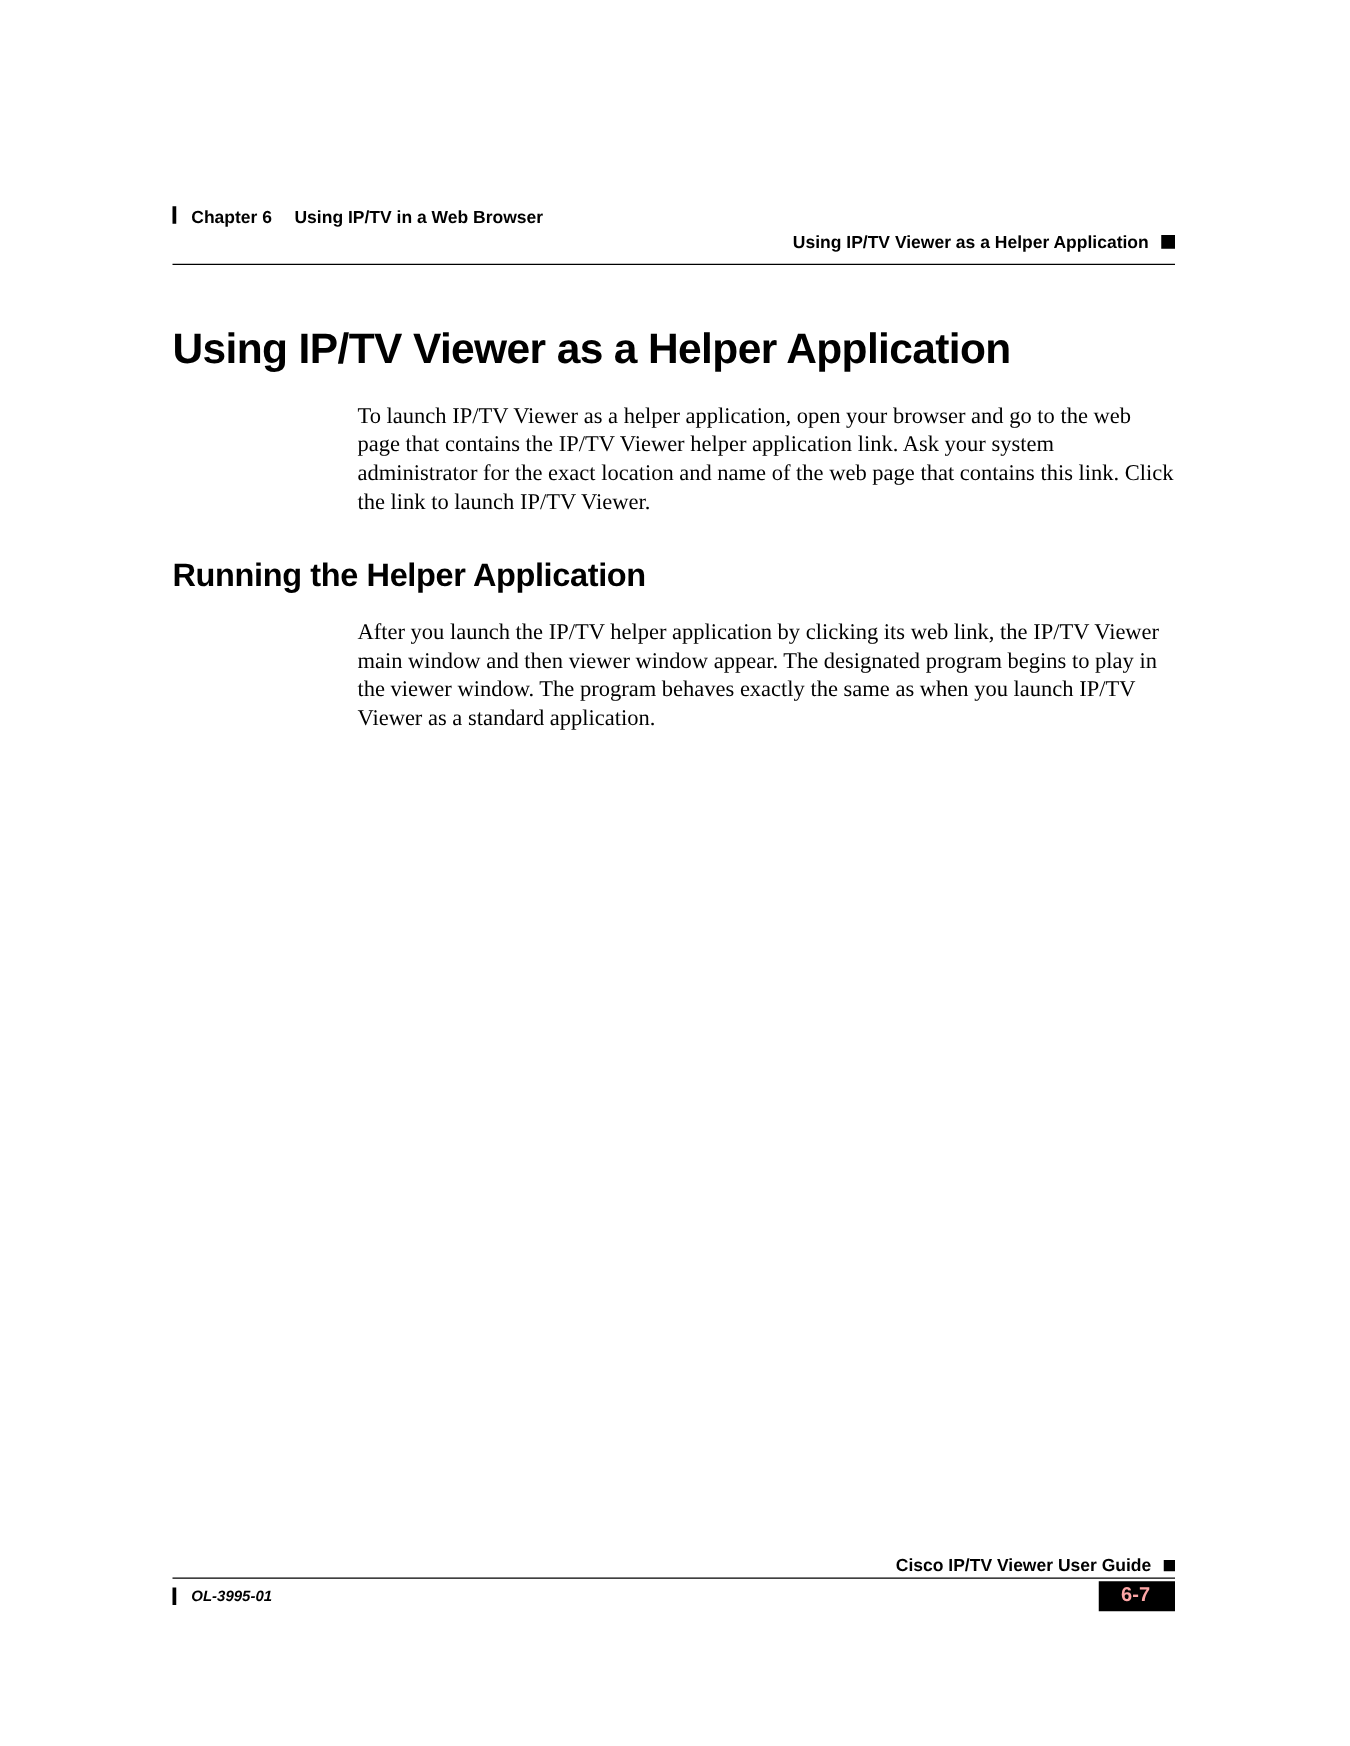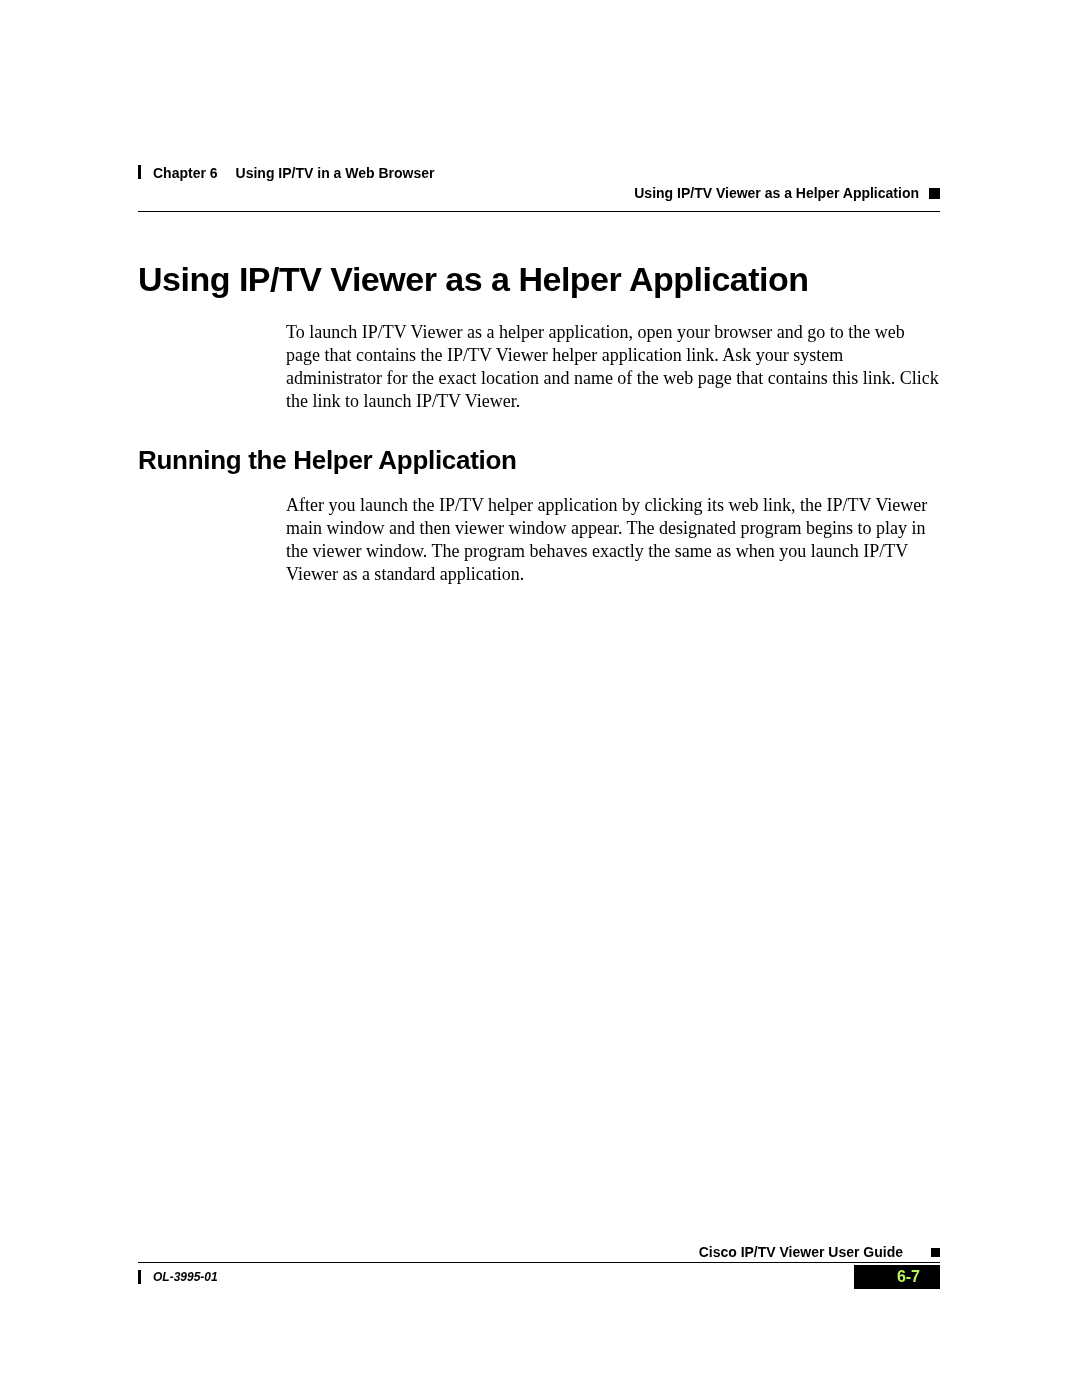"Cisco IP/TV Viewer User Guide" .footer-guide { margin-right: 28px -> 10px }
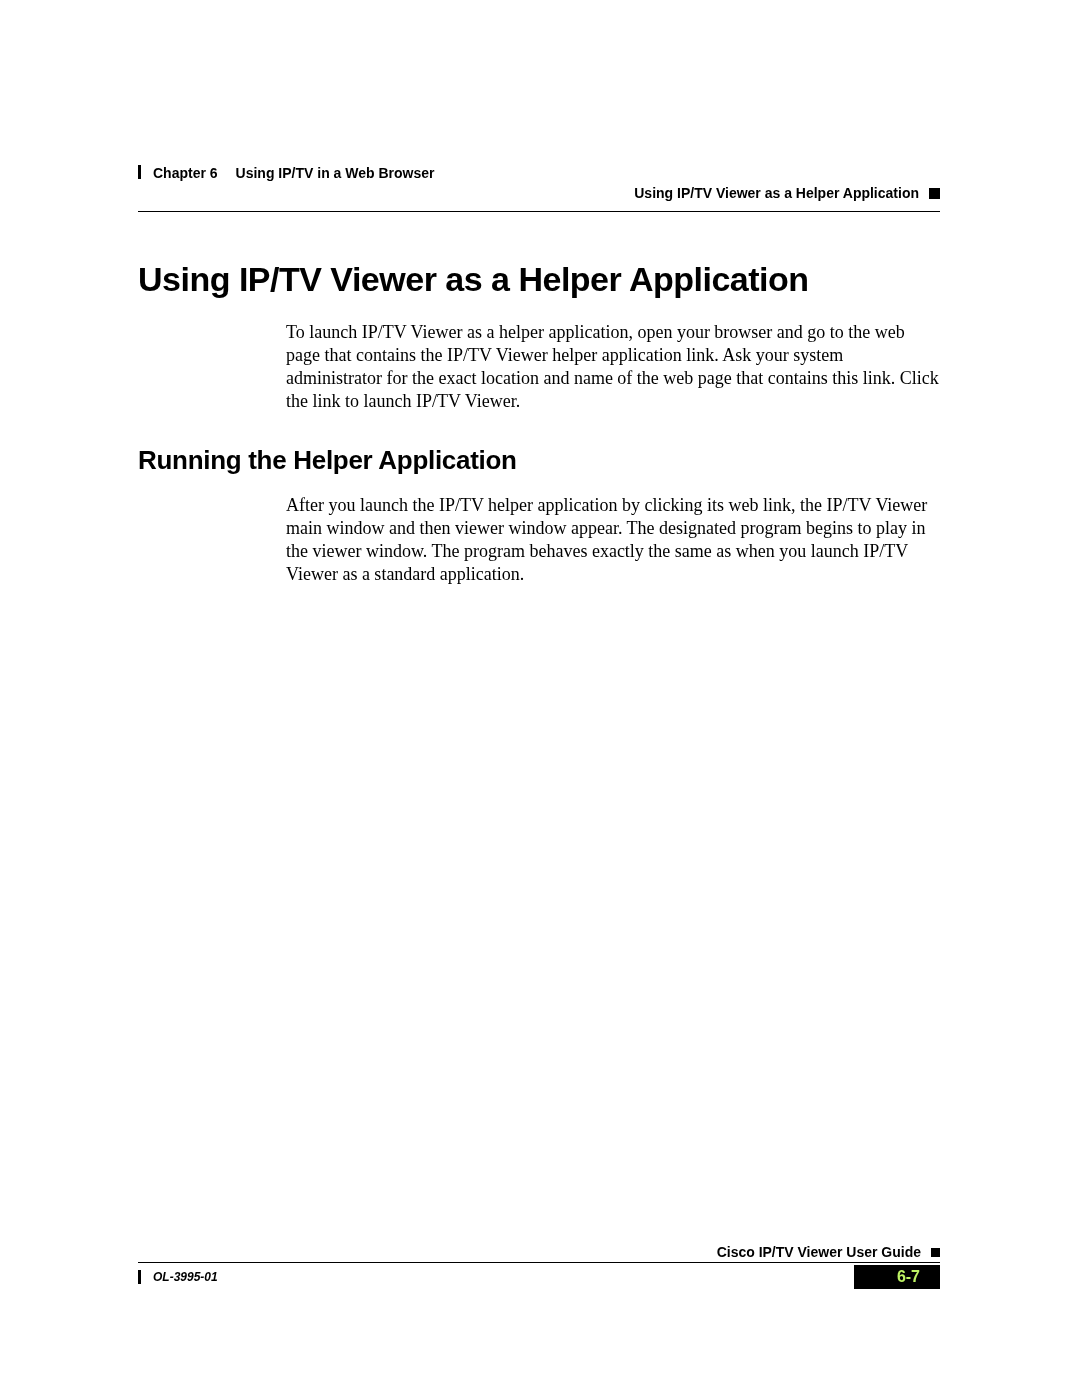"6-7" .page-num-box { color: #bef264 -> #fca5a5; padding: 3px 20px 3px 43px -> 3px 20px 3px 18px }
